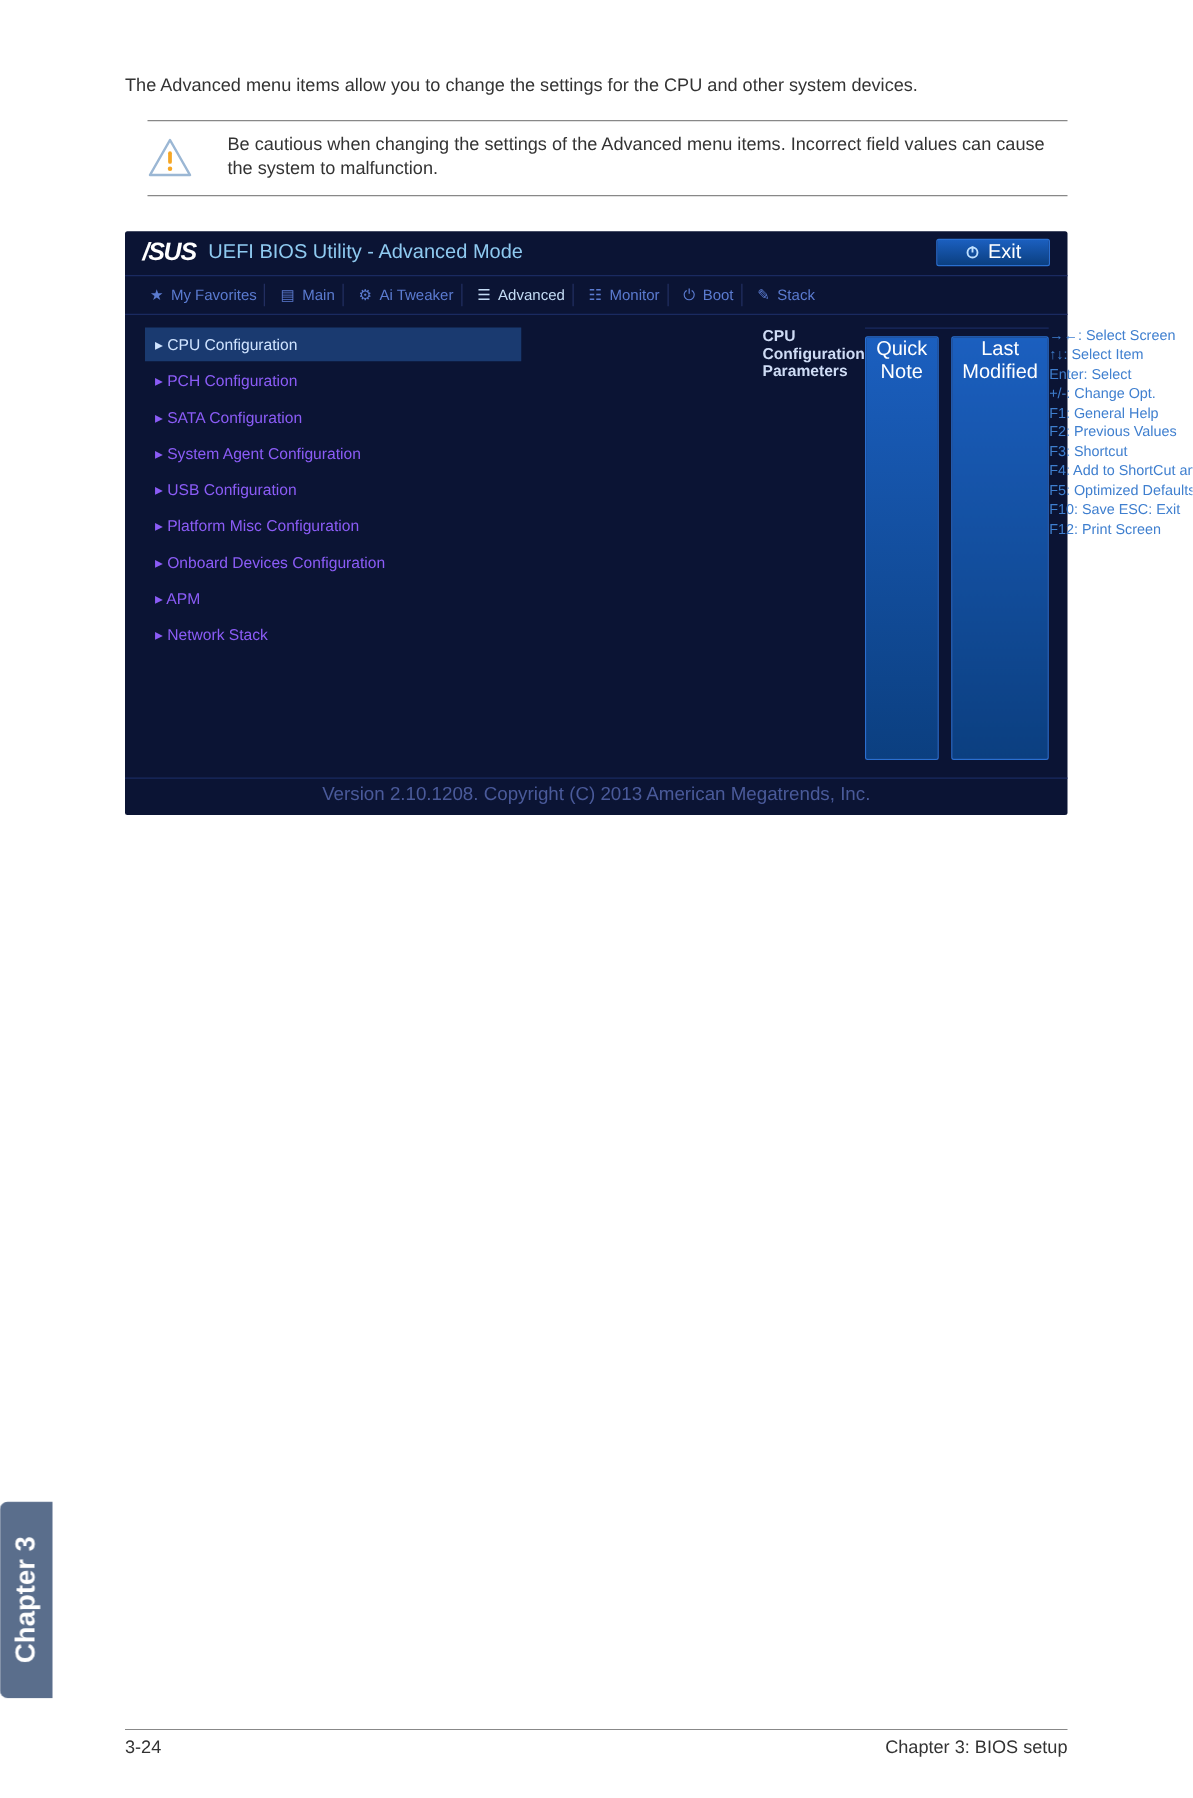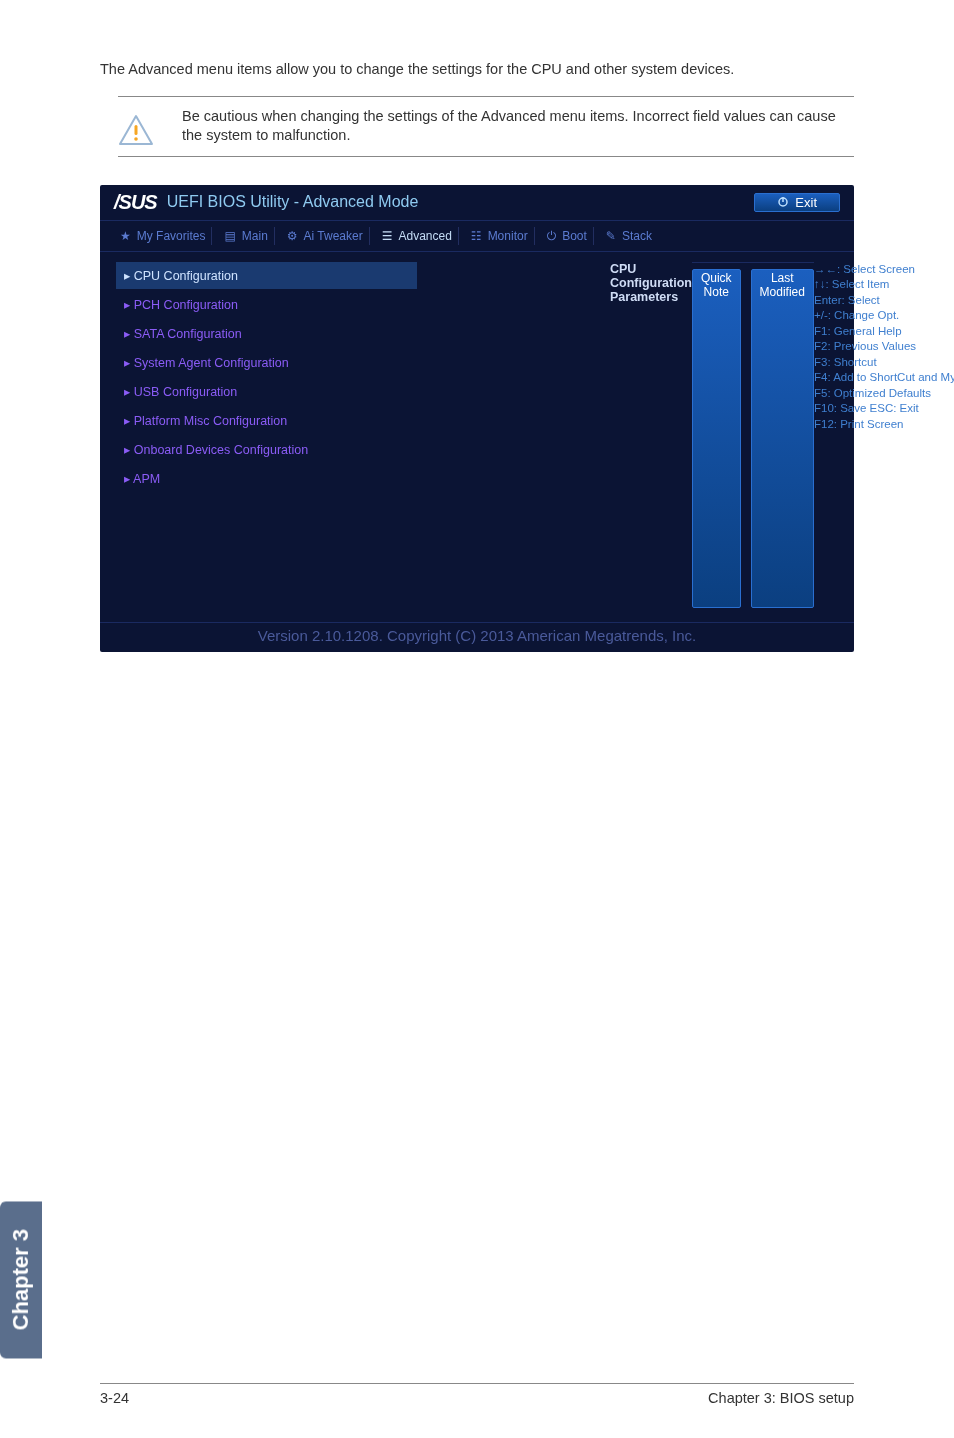"Be cautious when changing the" .note-row { align-items: flex-end -> center }
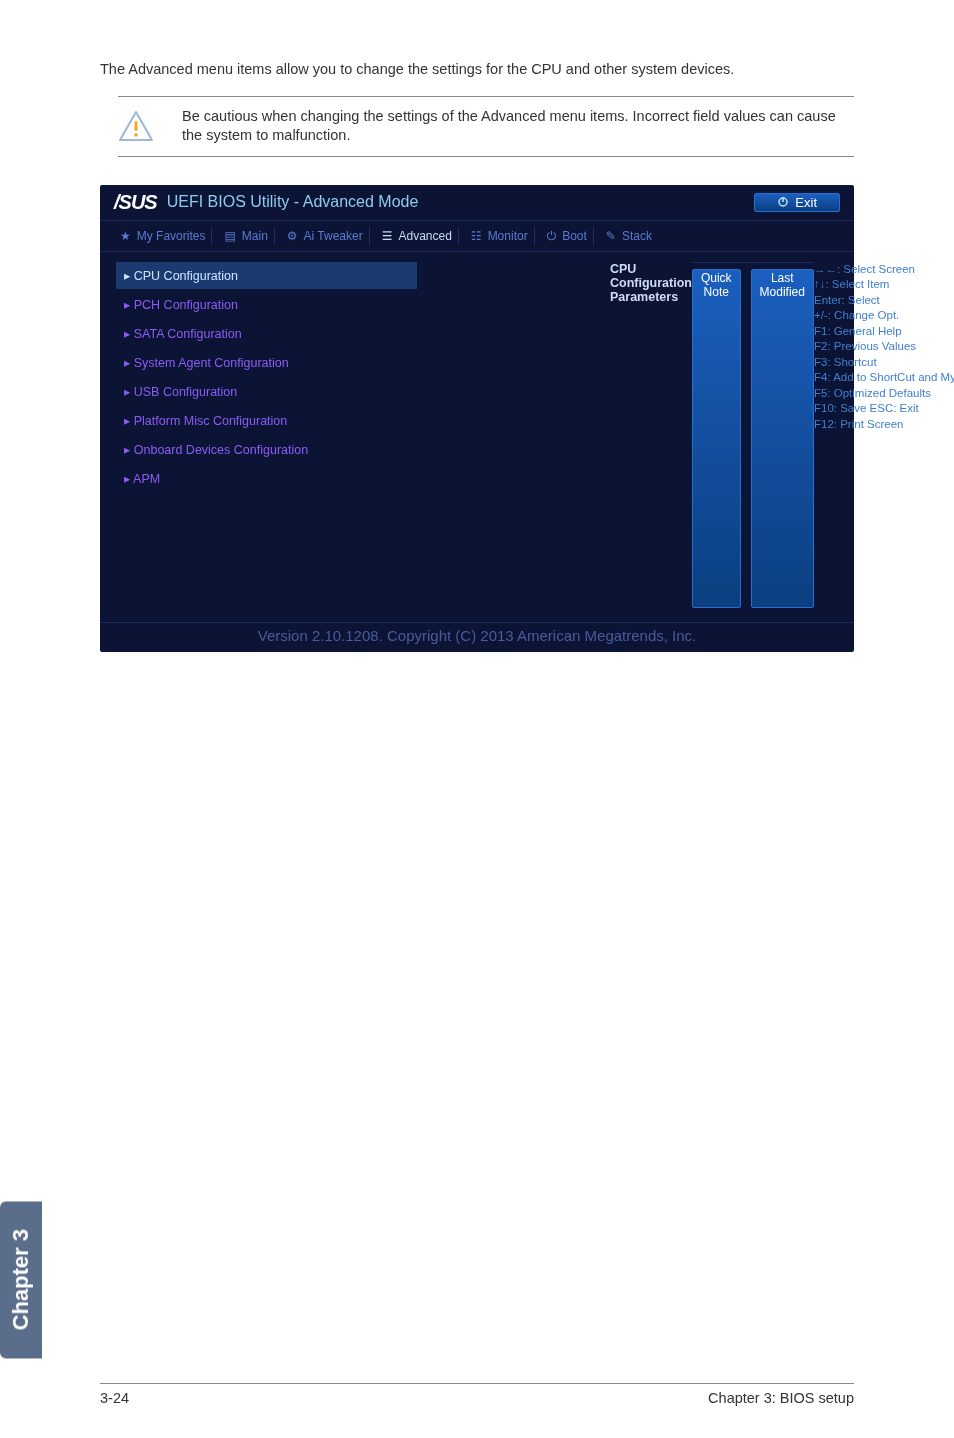"Exit" .exit-btn { font-size: 13px -> 16px }
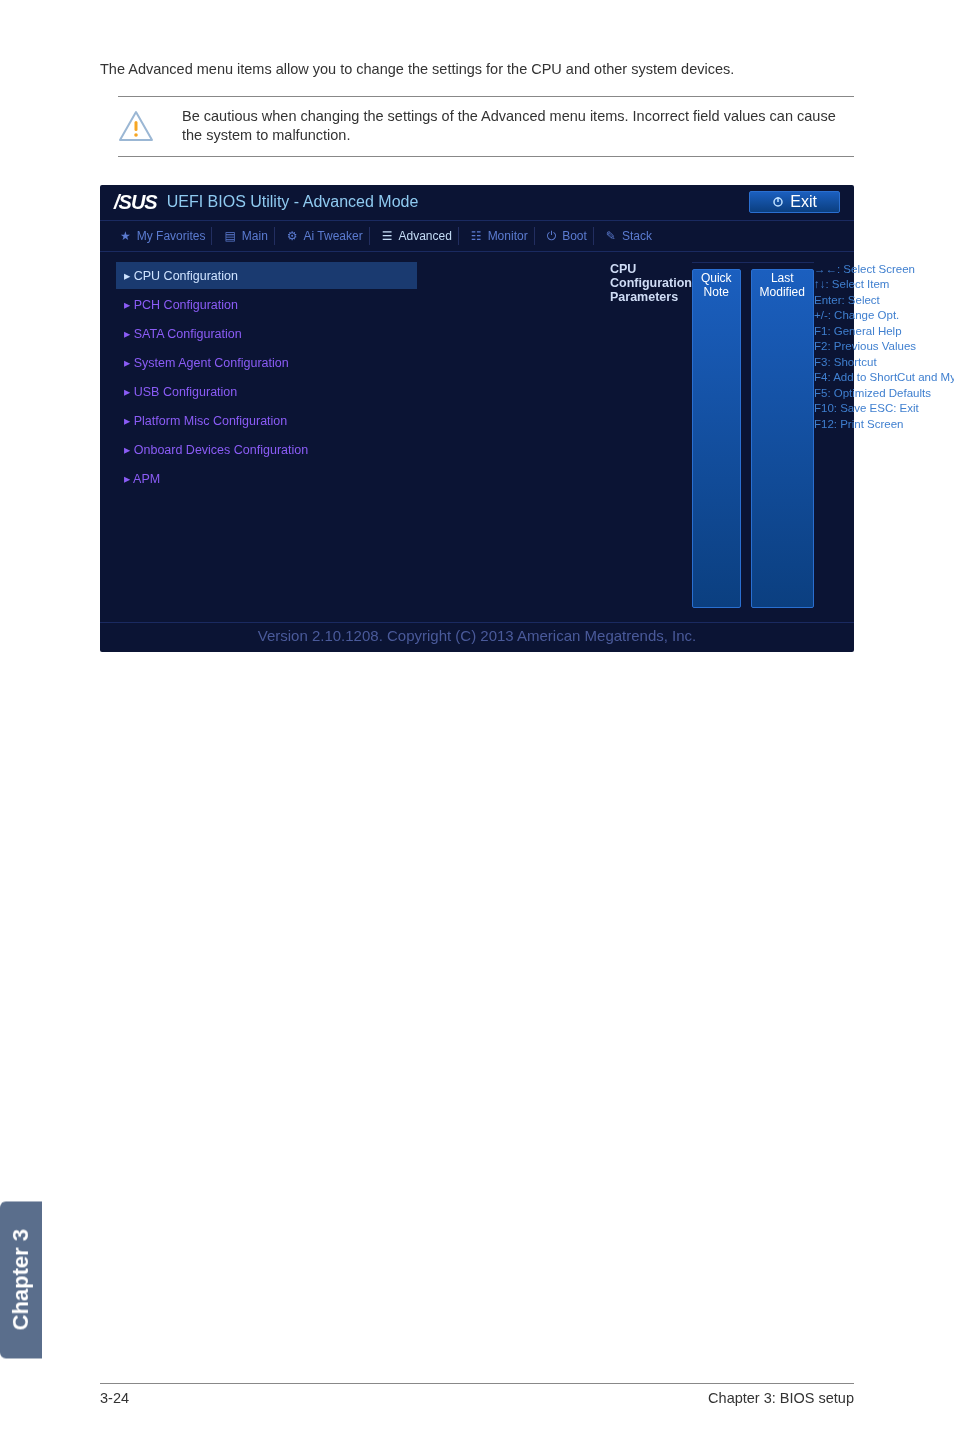"Quick Note" .quick-btn { font-size: 12px -> 16px }
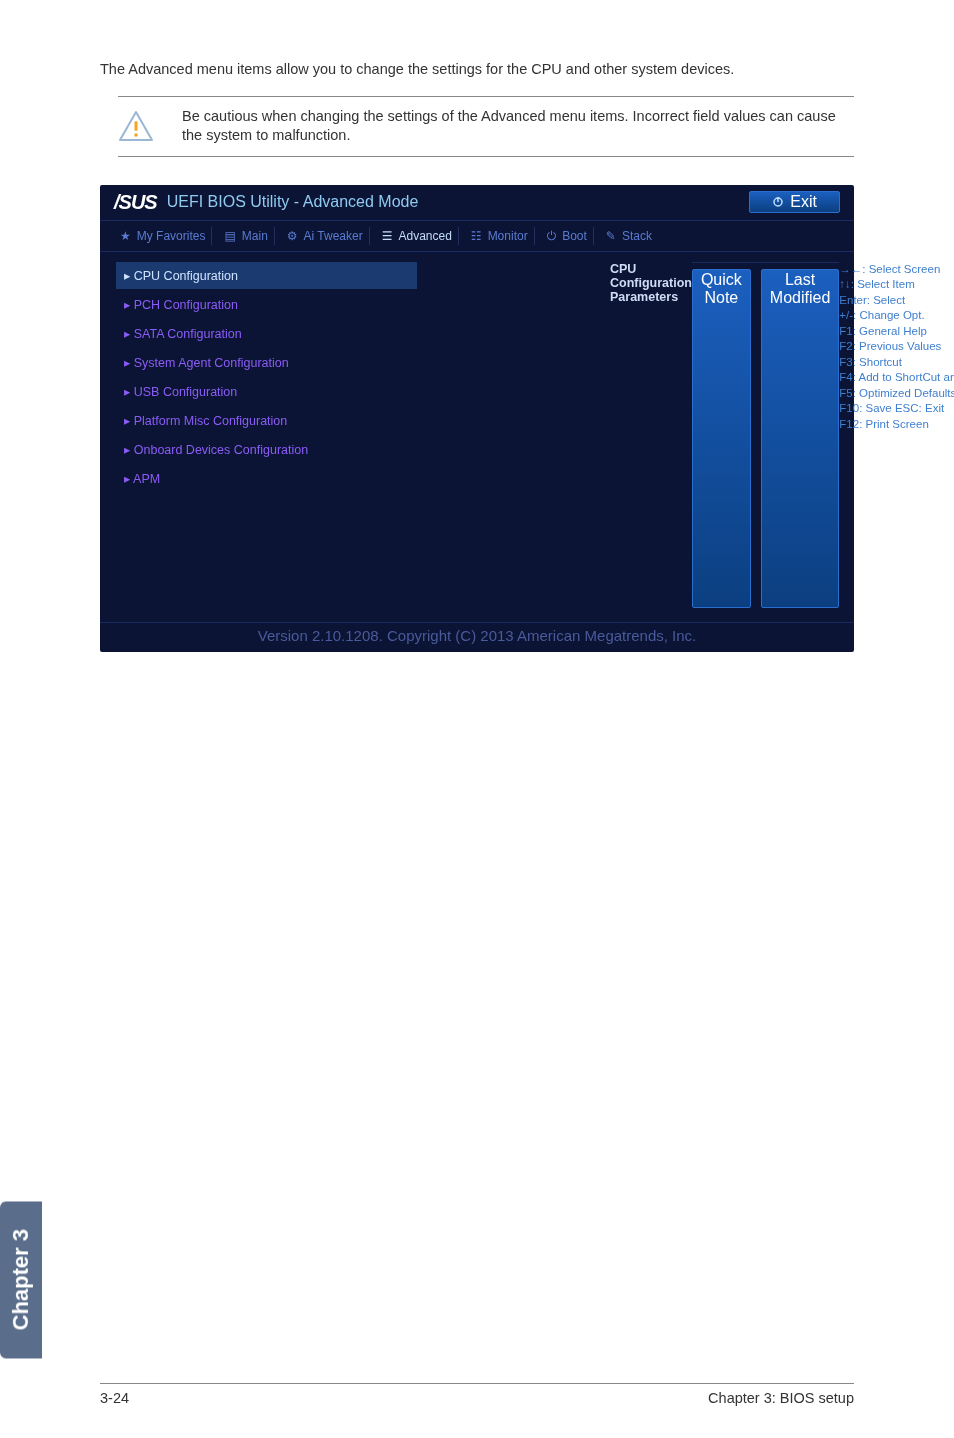"▸ Network Stack" div.bios-item { html: none -> <div>▸ <span>Network Stack</span></div> }
